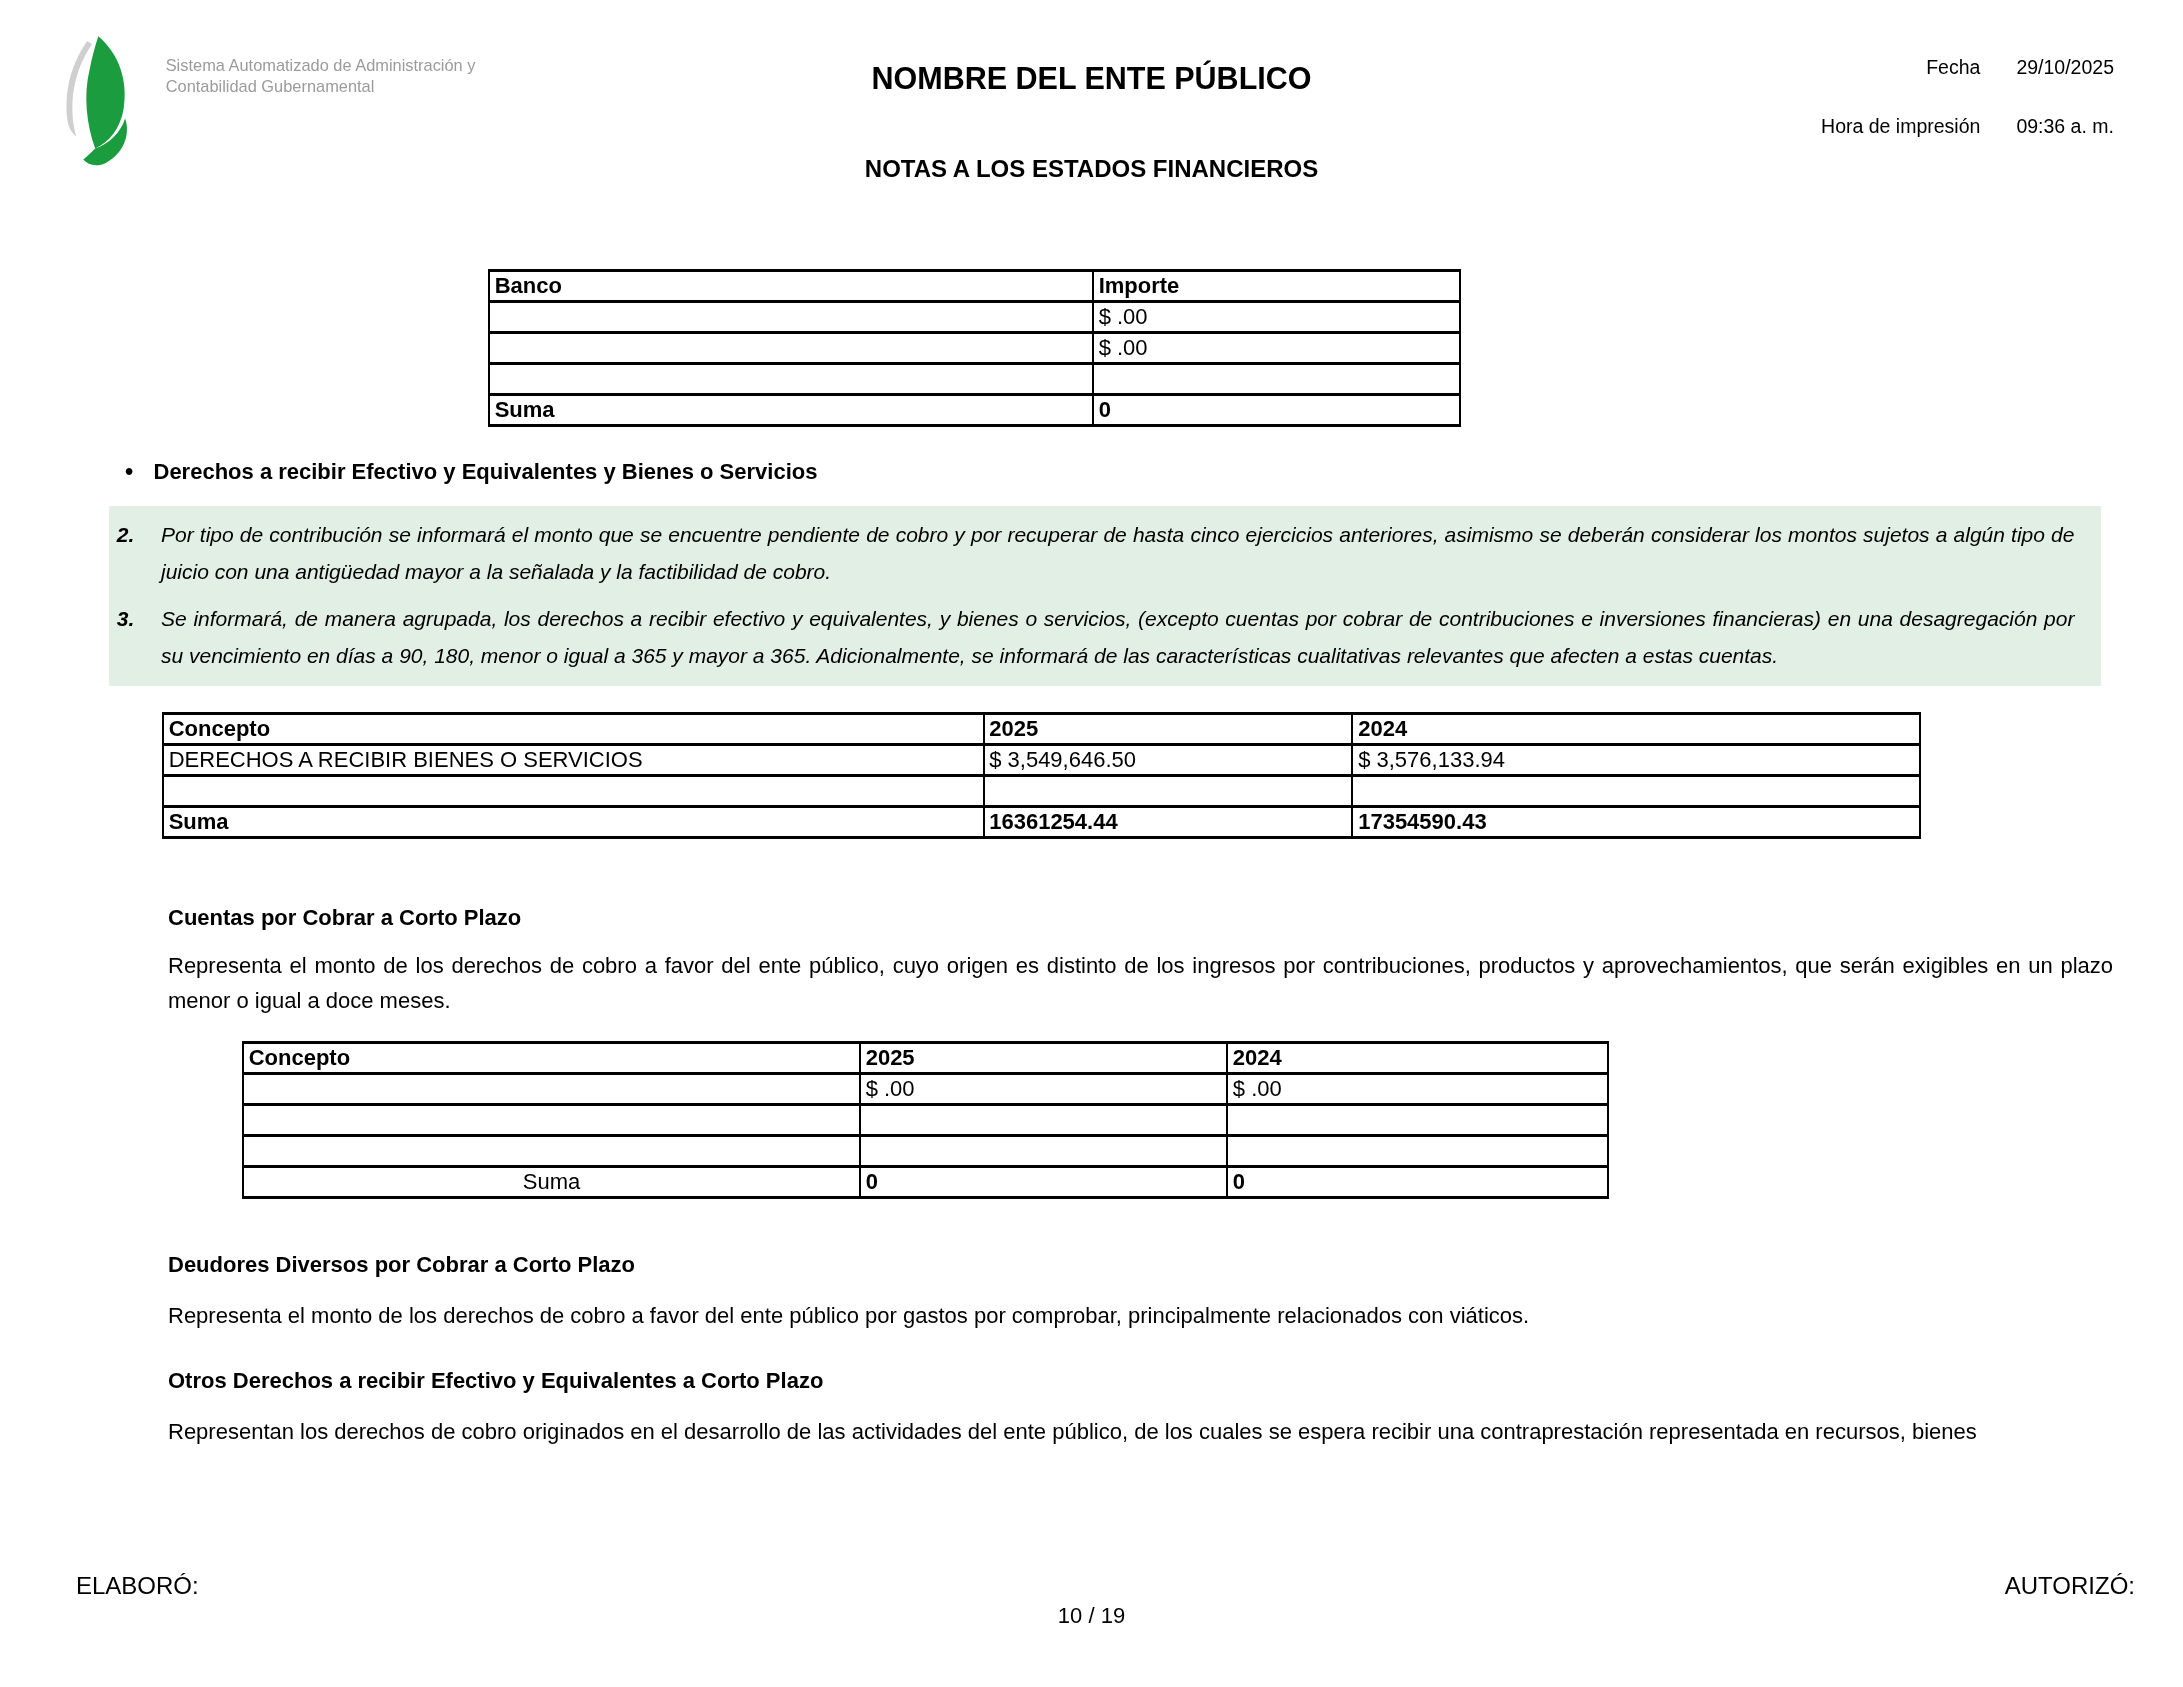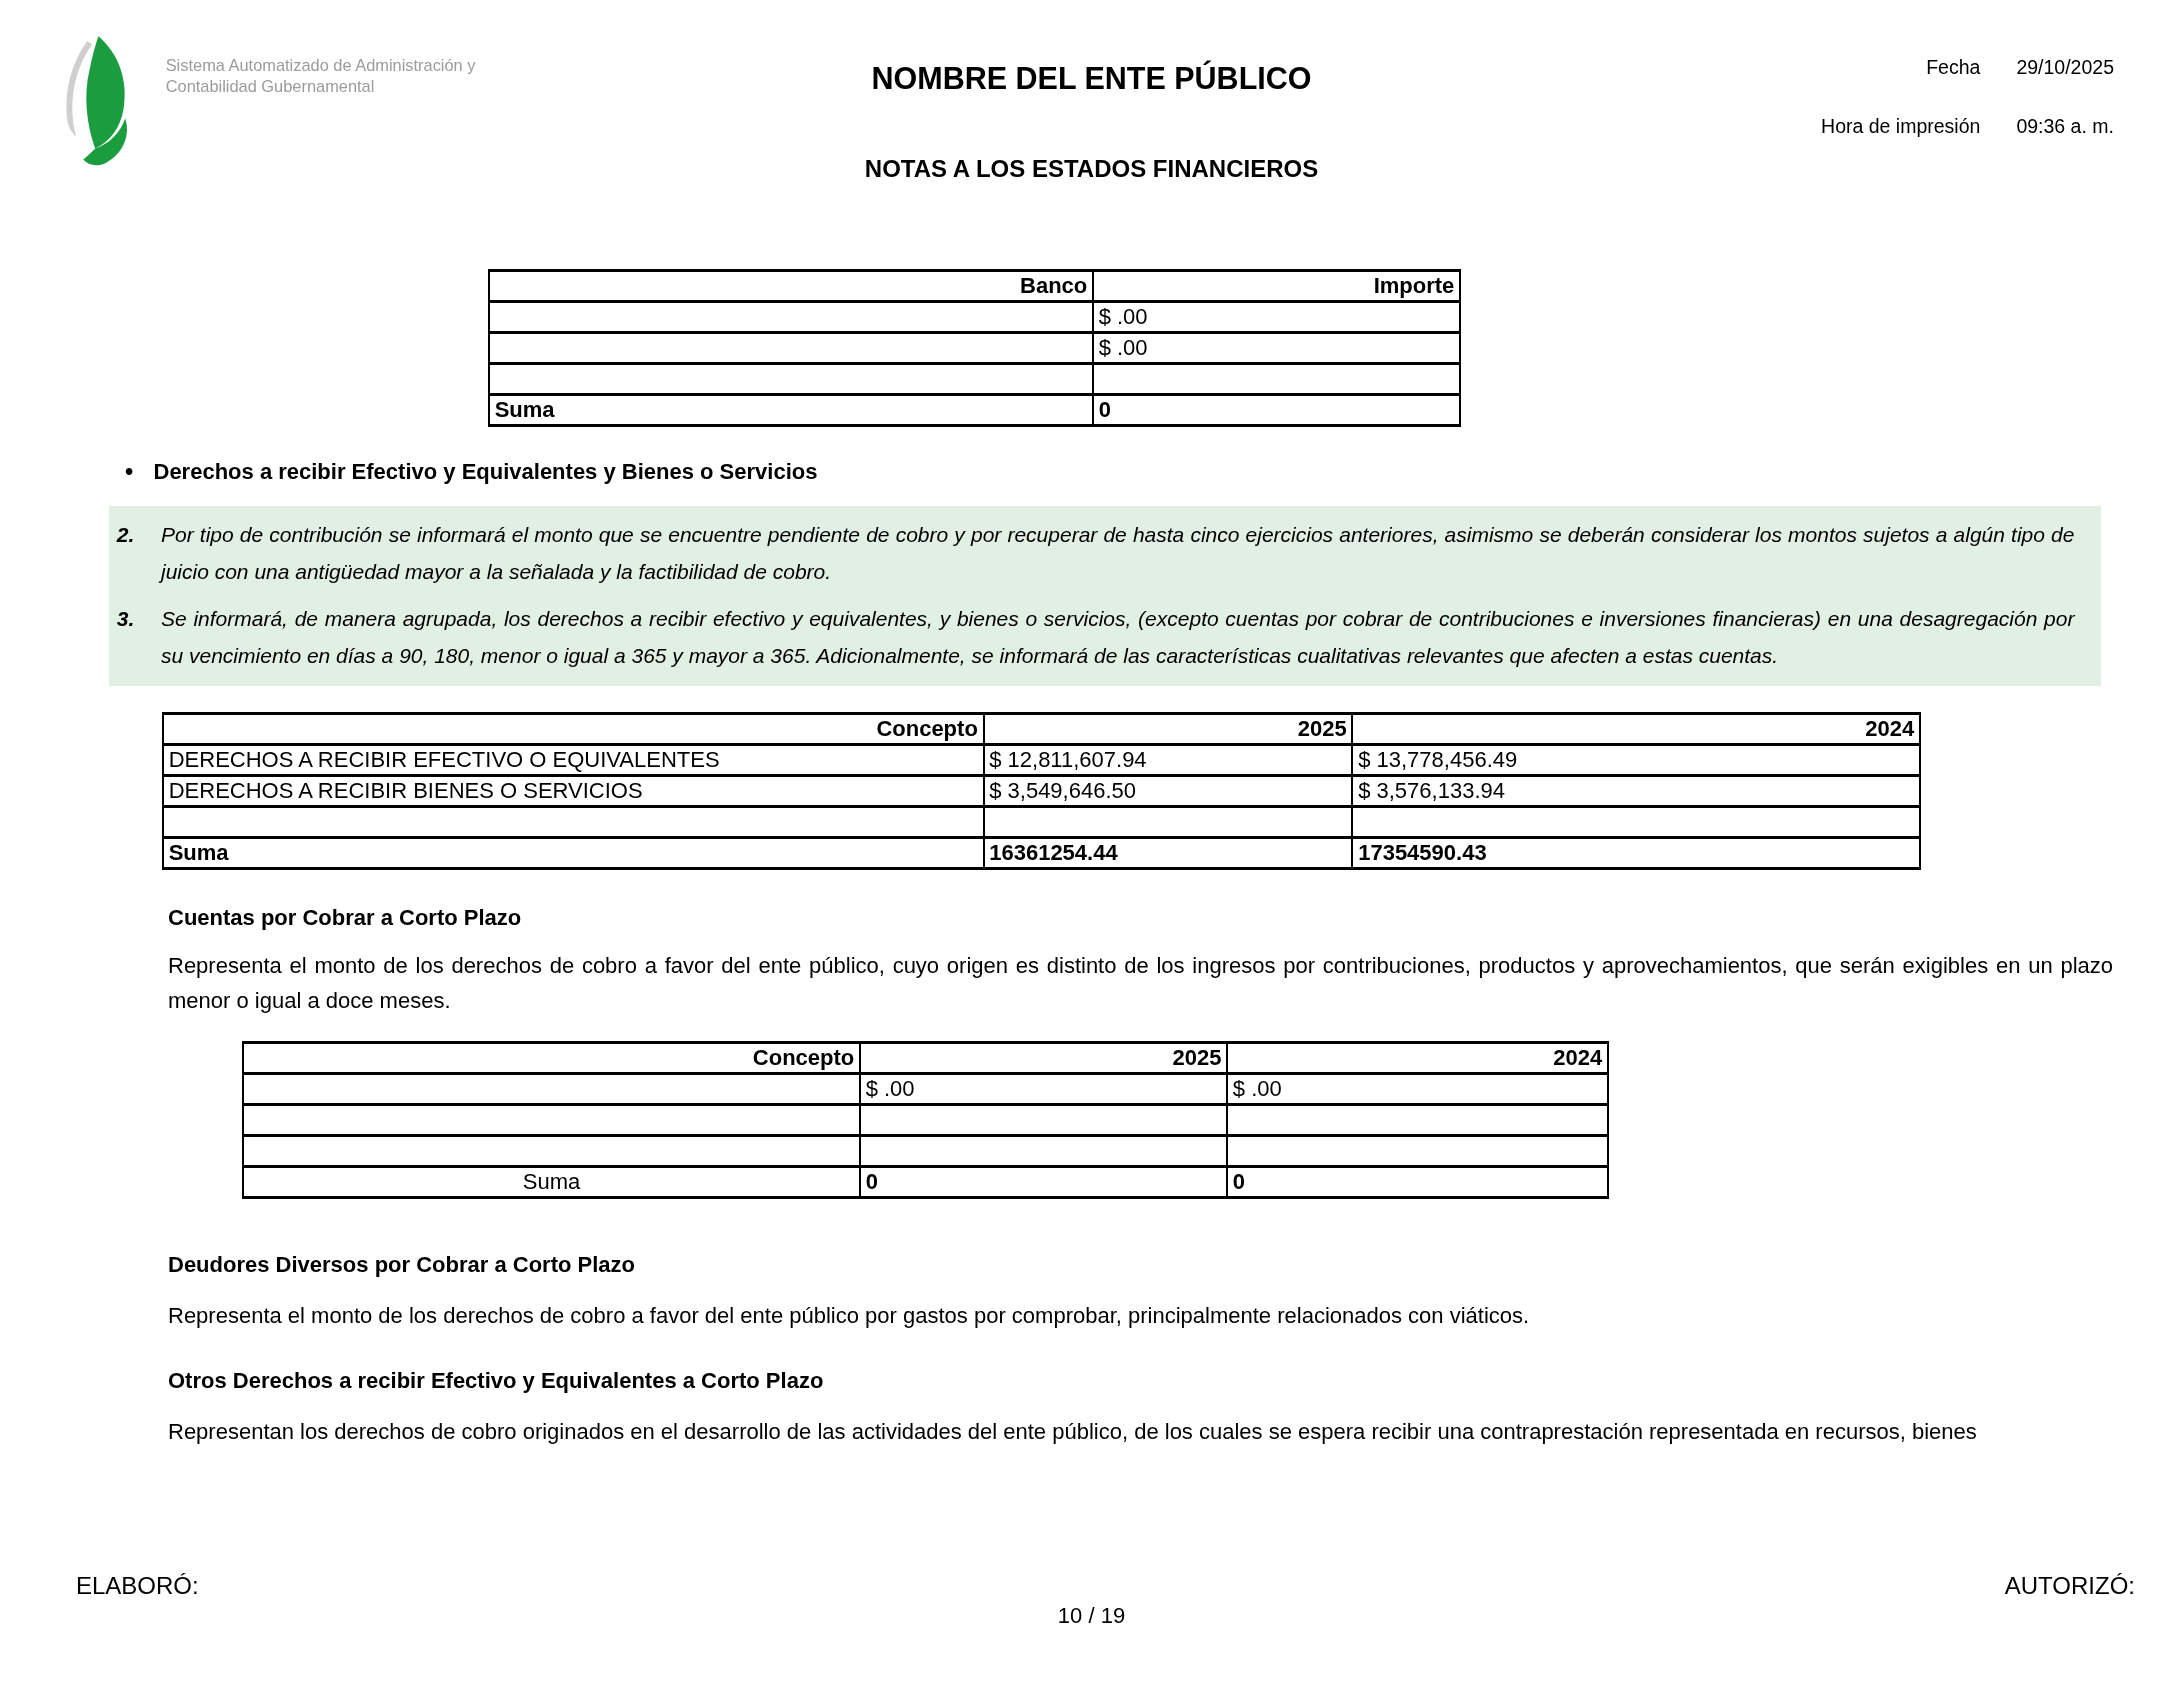"Banco" table.rpt td.hdr { text-align: right -> left }
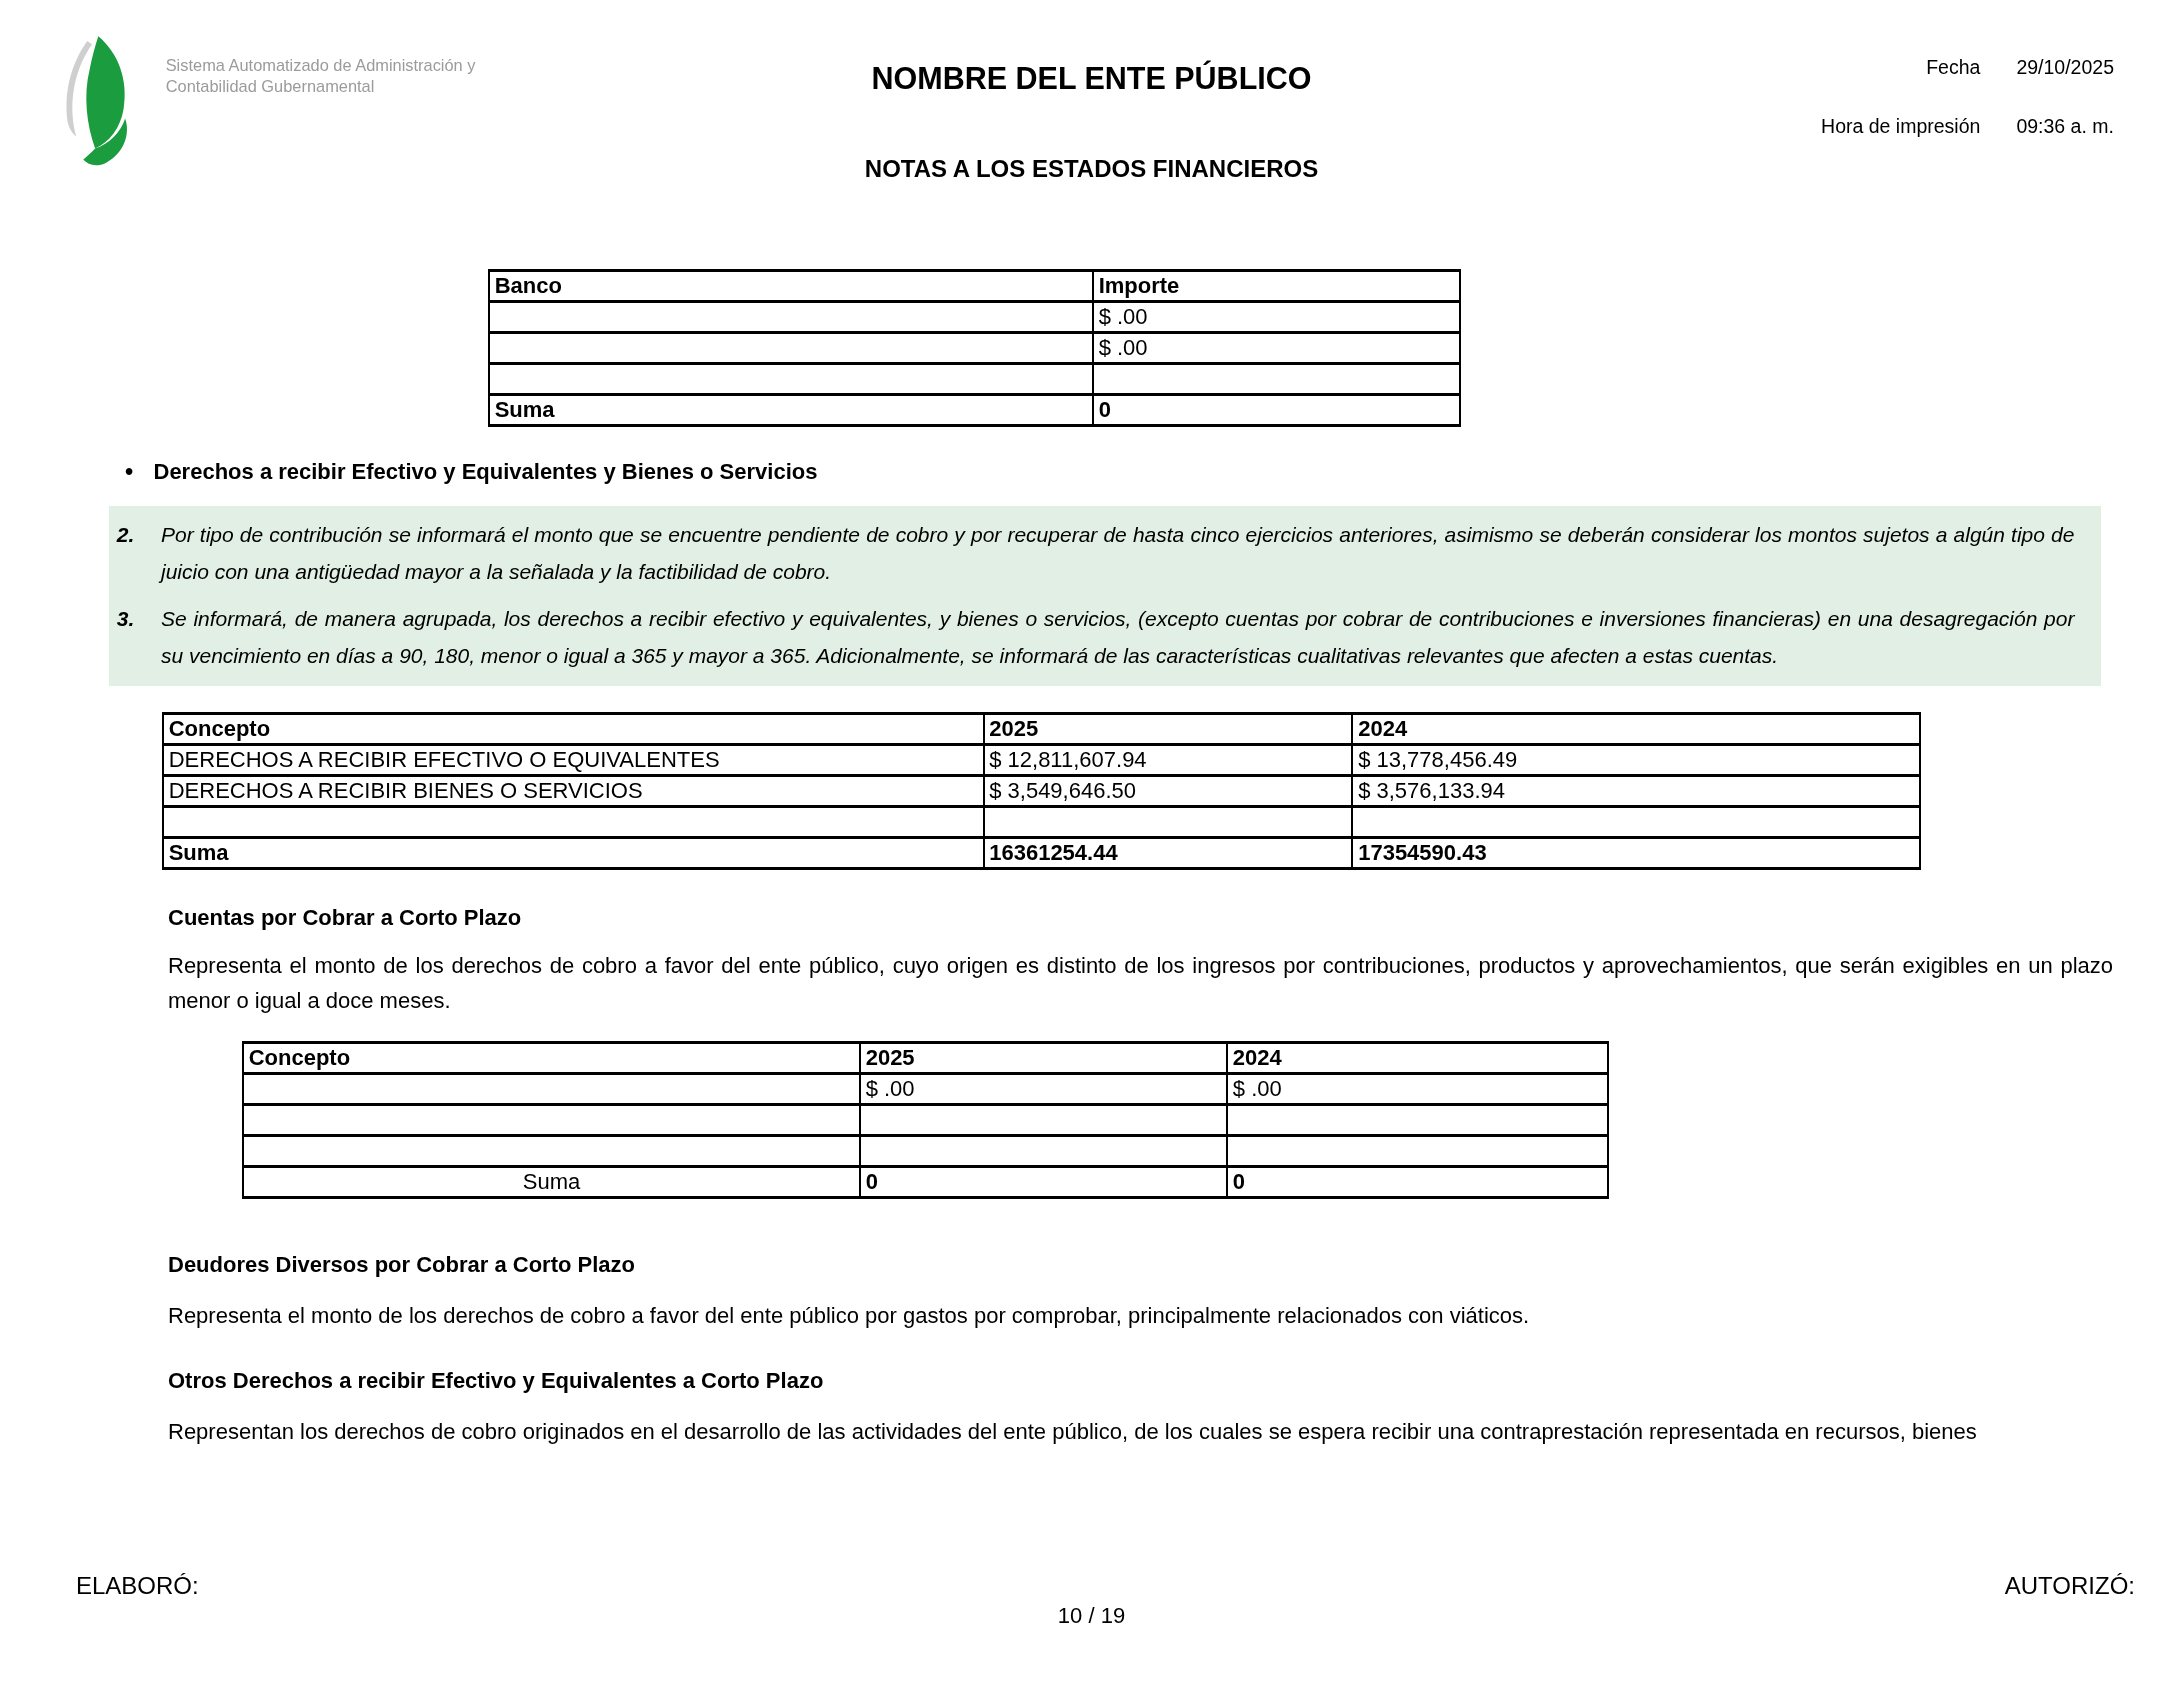"DERECHOS A RECIBIR EFECTIVO O" tr { html: <tr> <td>DERECHOS A RECIBIR EFECTIVO O EQUIVALENTES</td> <td>$ 12,811,607.94</td> <td>$ 13,778,456.49</td> </tr> -> none }
